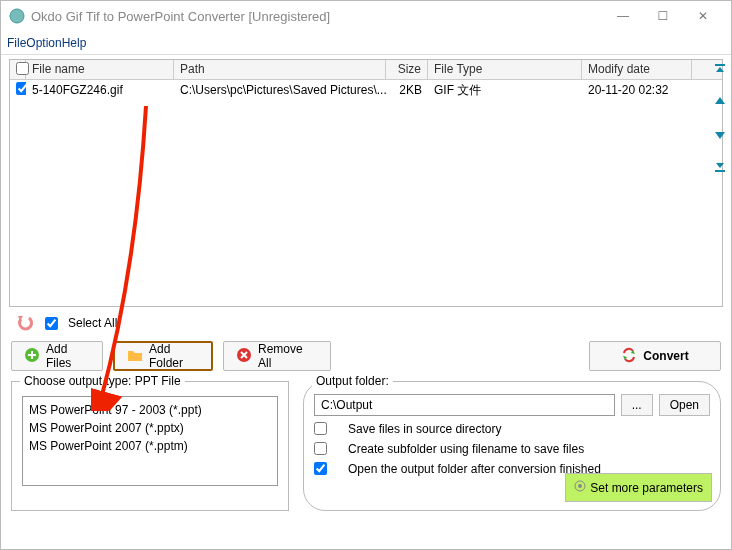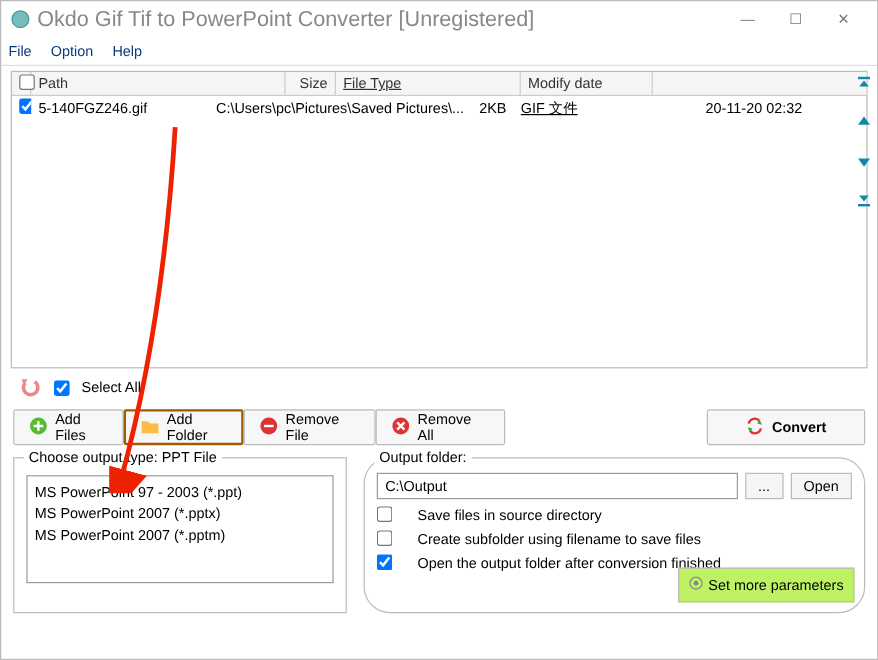"Okdo Gif Tif to PowerPoint" .titlebar .title { font-size: 18px -> 13px }
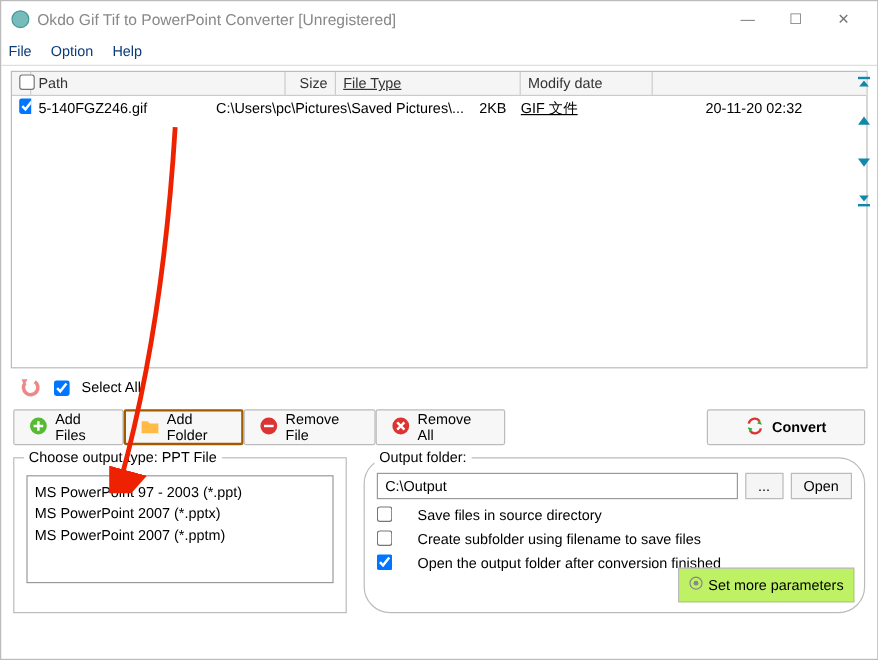"File" .menubar { gap: 16px -> none }
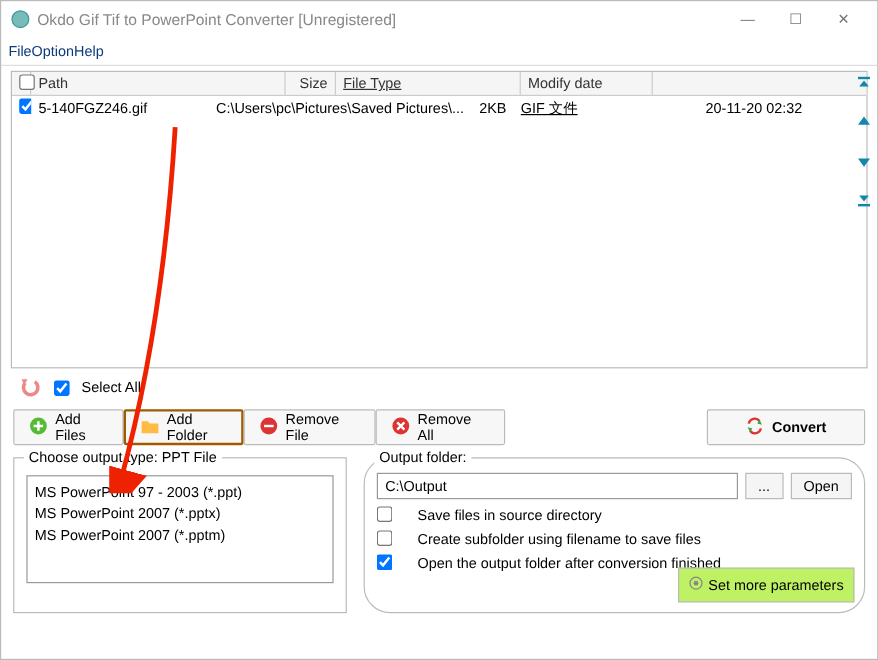"File name" div.col { html: none -> <div>File name</div> }
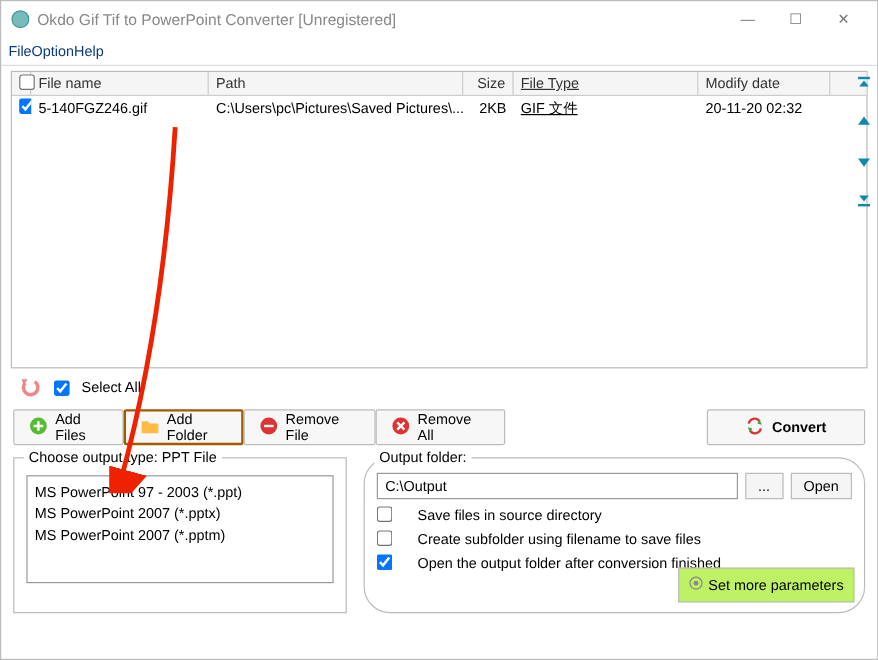"File Type" .col-type { text-decoration: underline -> none }
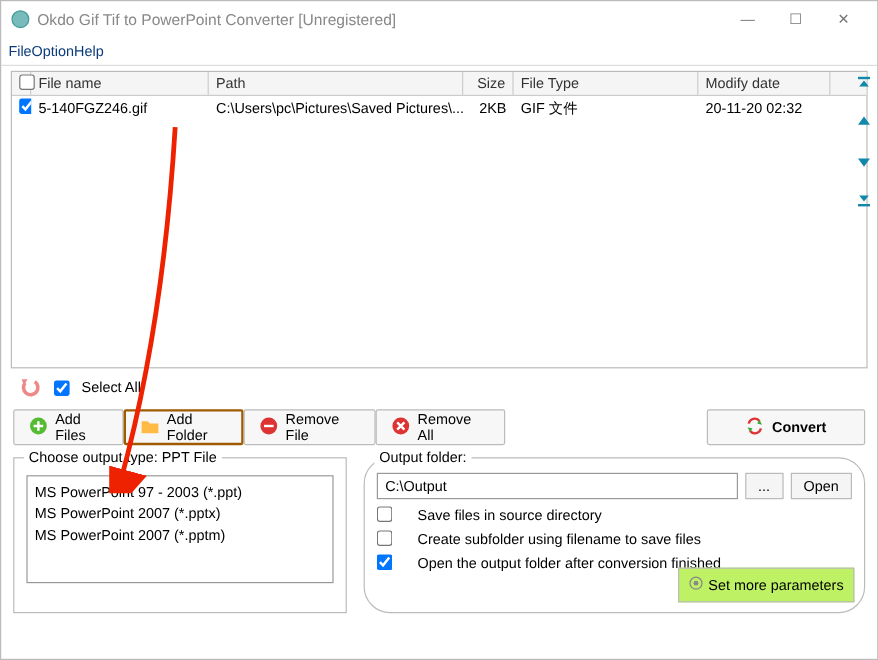"Add Files" .btnrow { gap: none -> 10px }
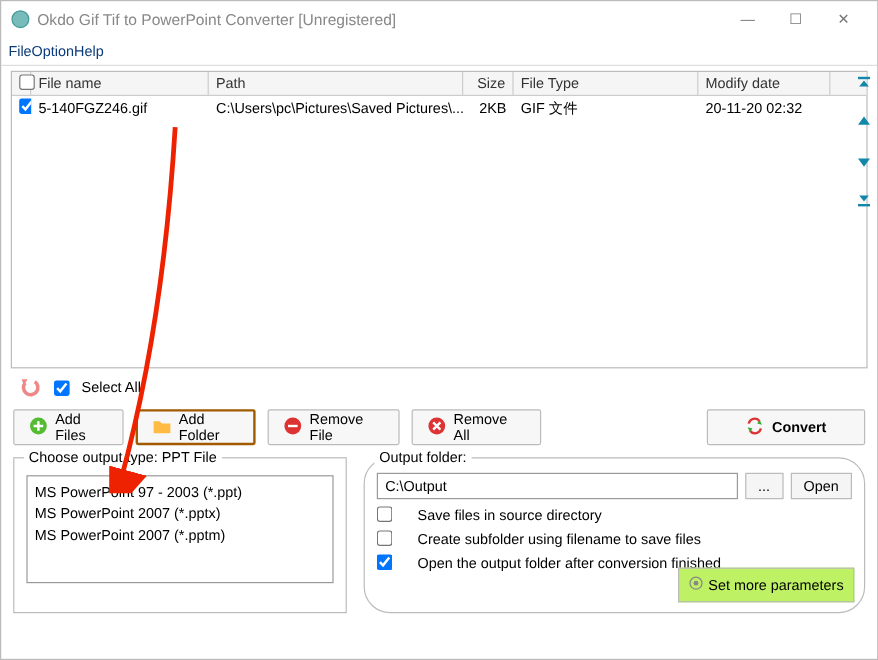"Remove File" div.btn { html: <div> <span><svg> <circle></circle> <rect></rect> </svg></span> <span>Remove File</span> </div> -> none }
